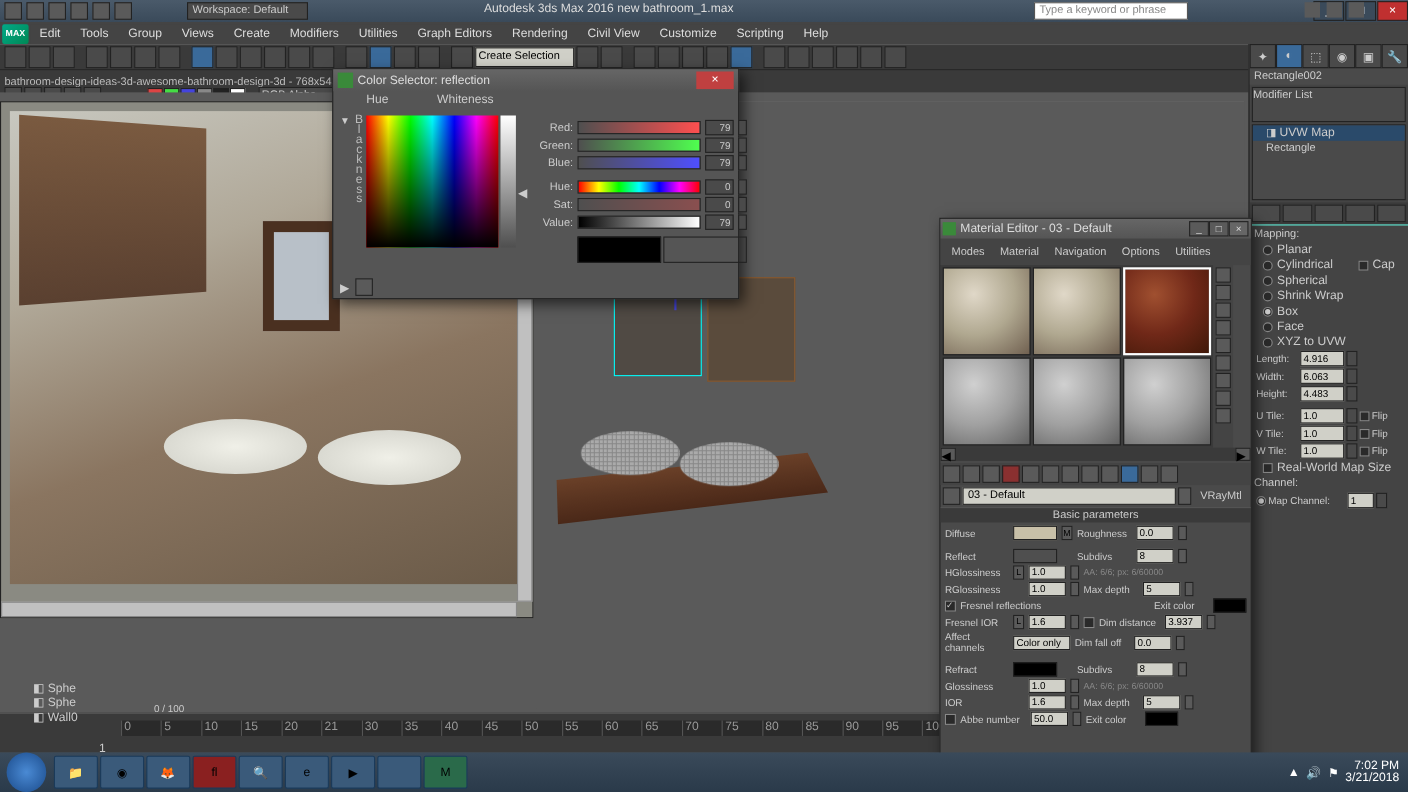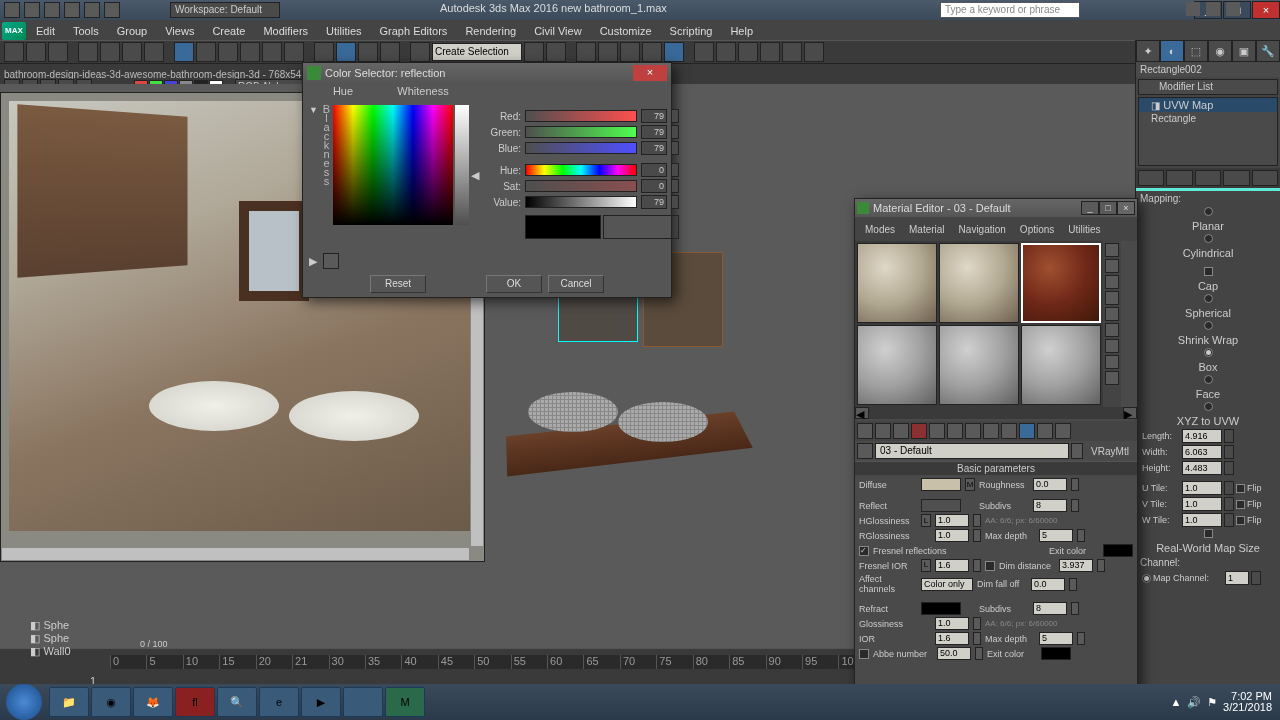"Modifier List" .cmd-drop { height: 16px -> 32px; padding: 0 20px -> 0 0 }
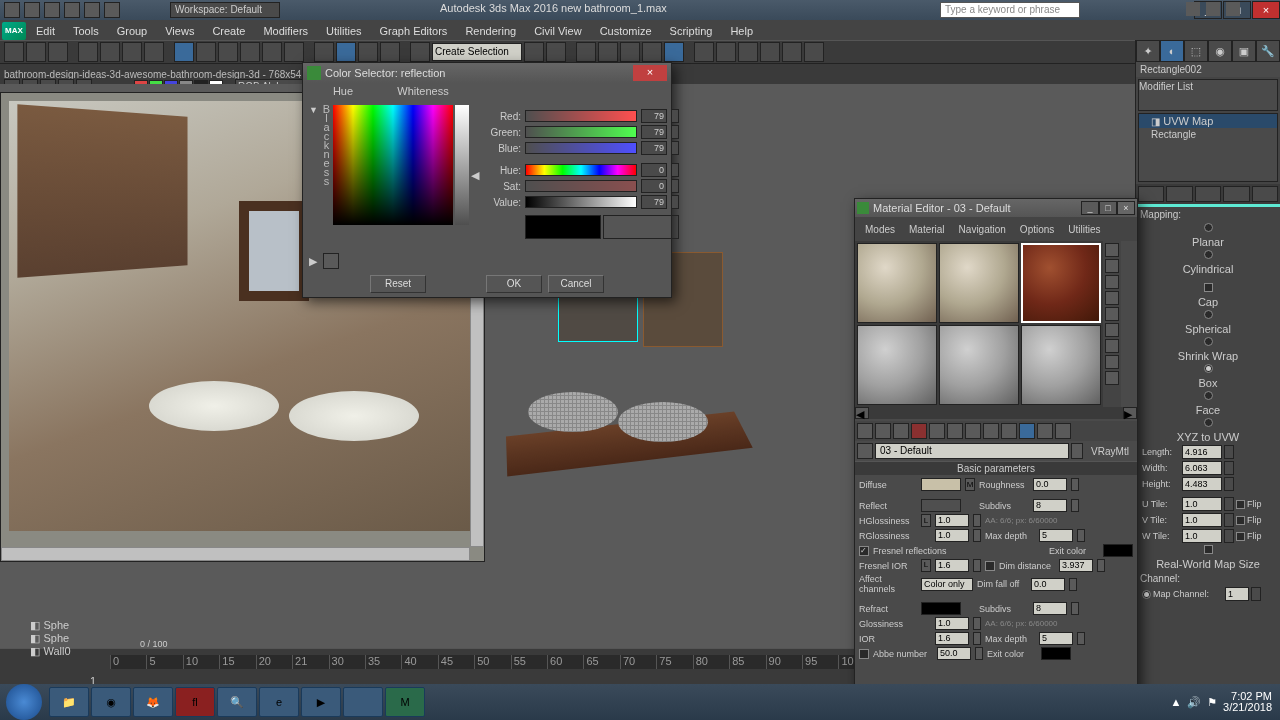"Mapping:" .rollout { border-top: 3px solid #5eead4 -> 1px solid #5eead4 }
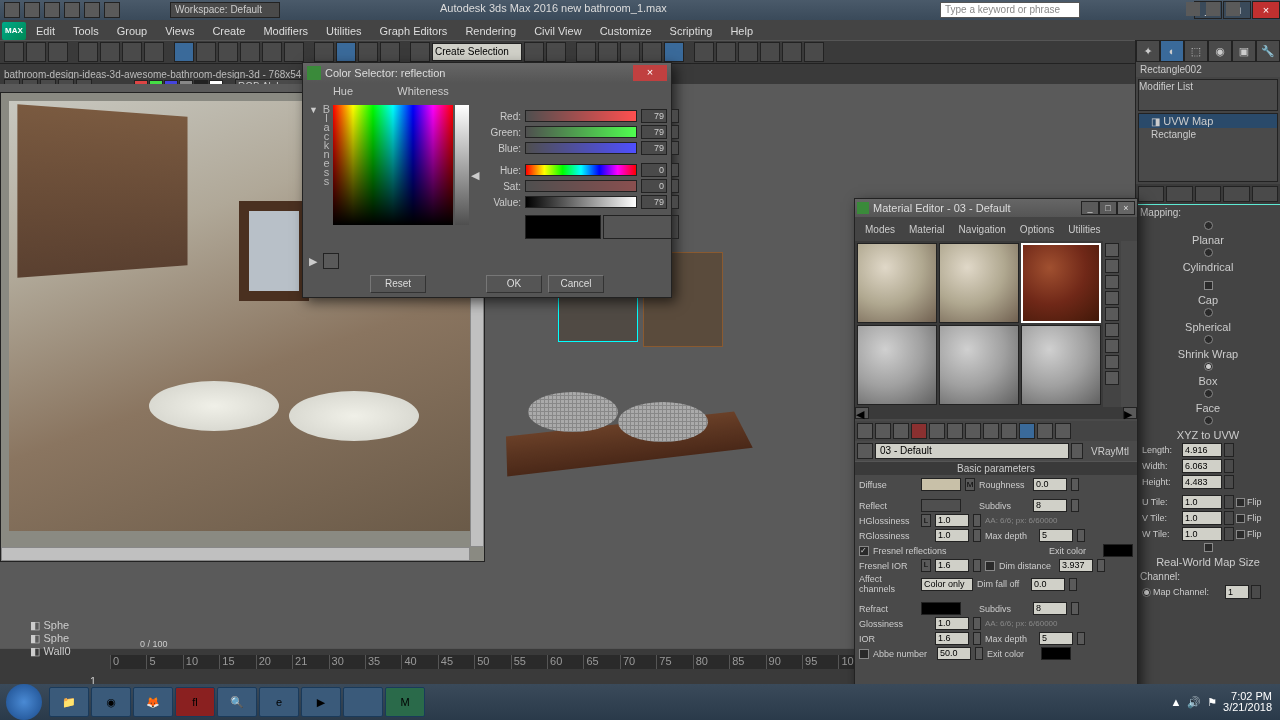"Planar" .radio-row { flex-direction: column -> none }
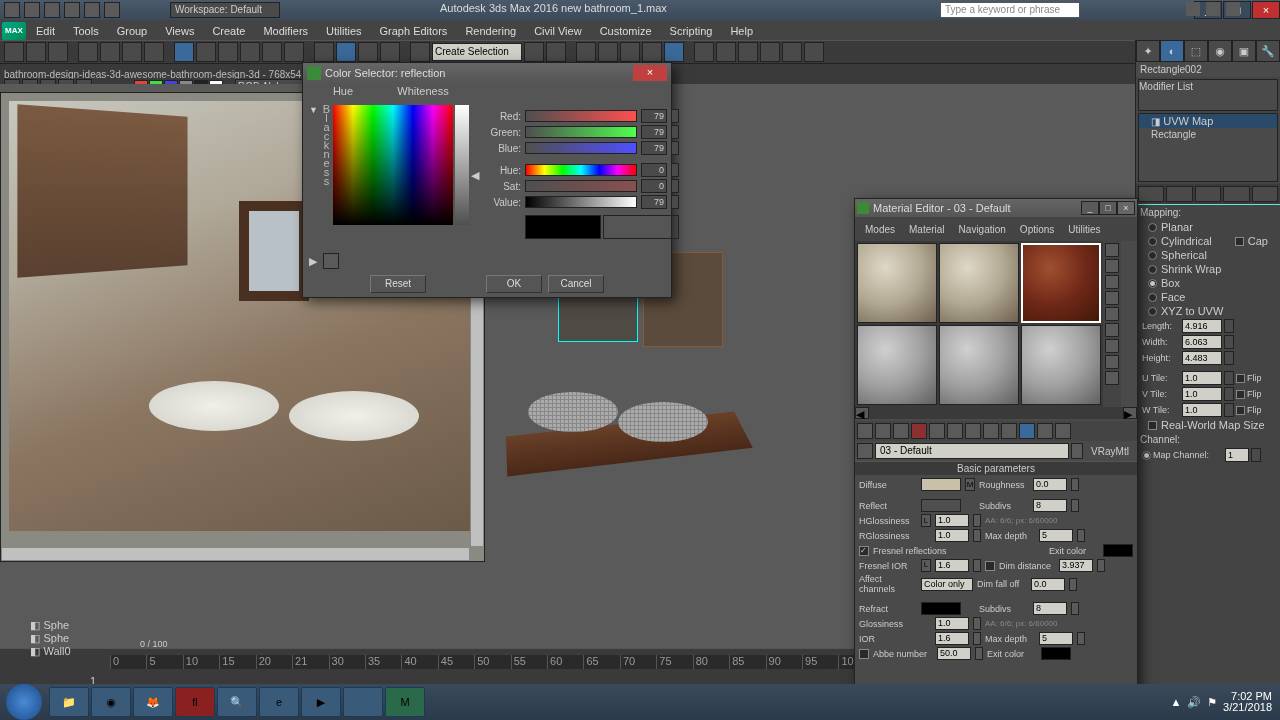"Reset" div.cs-btns { html: <div> <div>Reset</div> <div> <div>OK</div> <div>Cancel</div> </div> </div> -> none }
